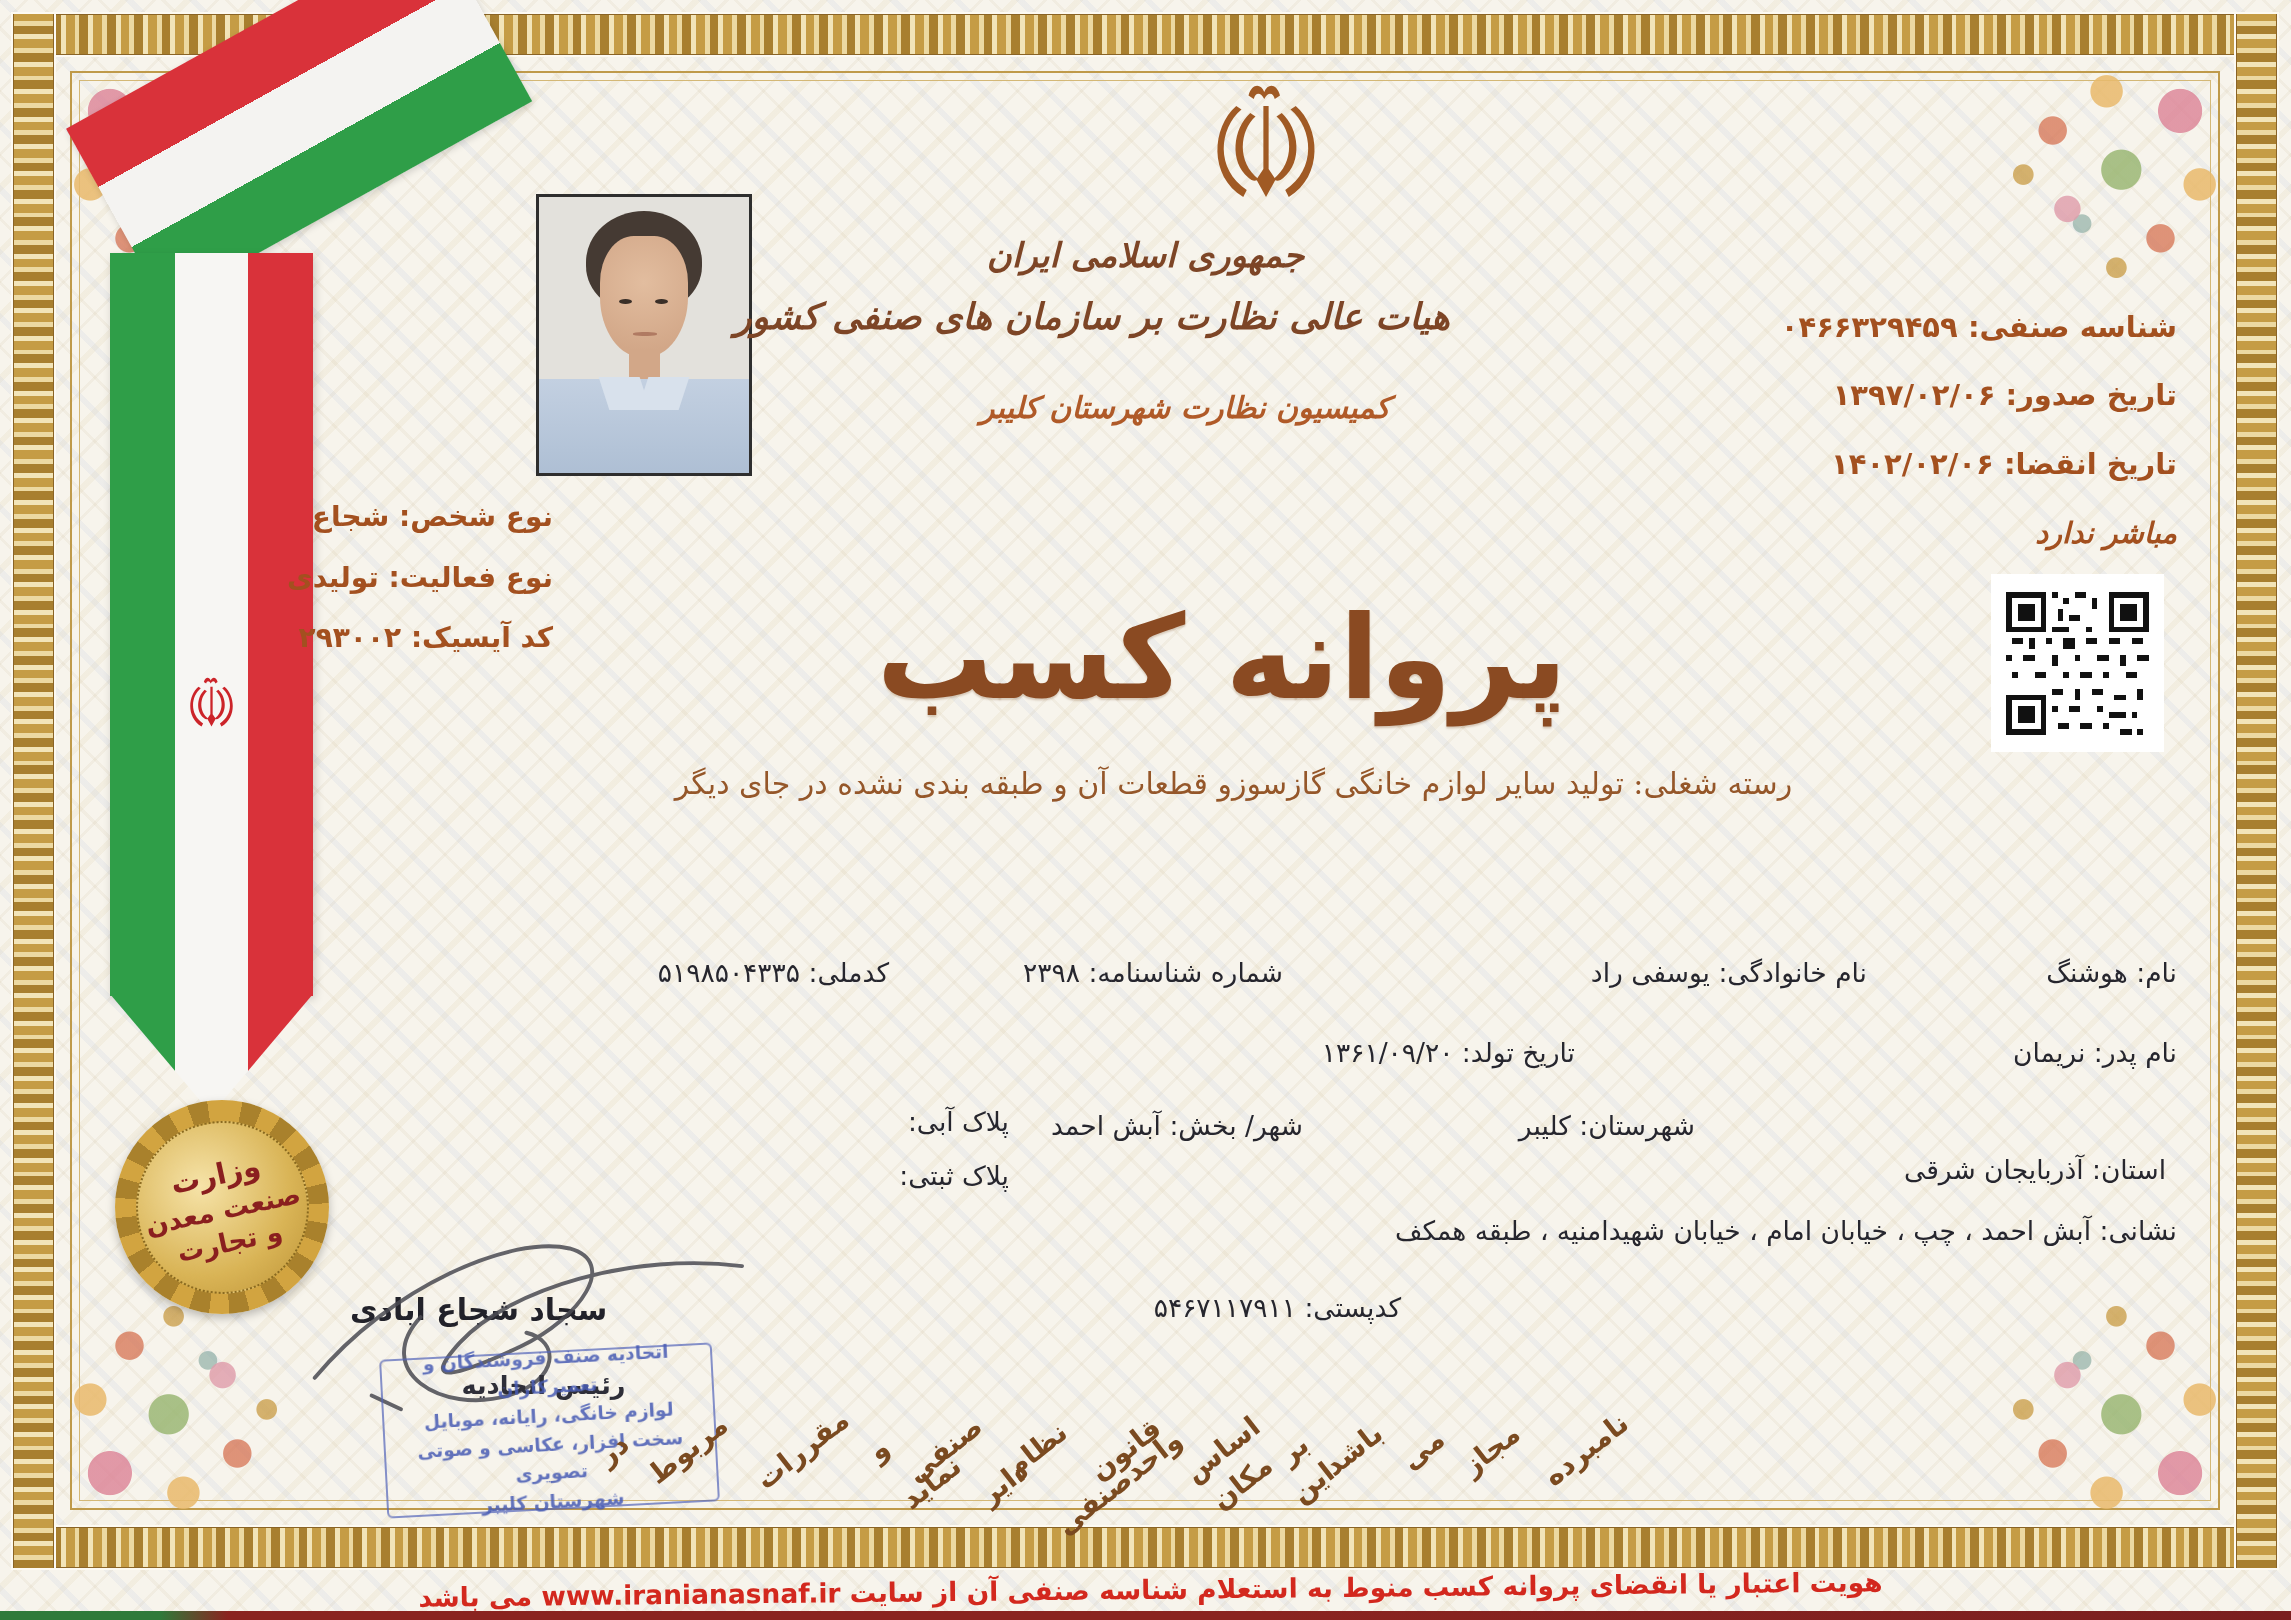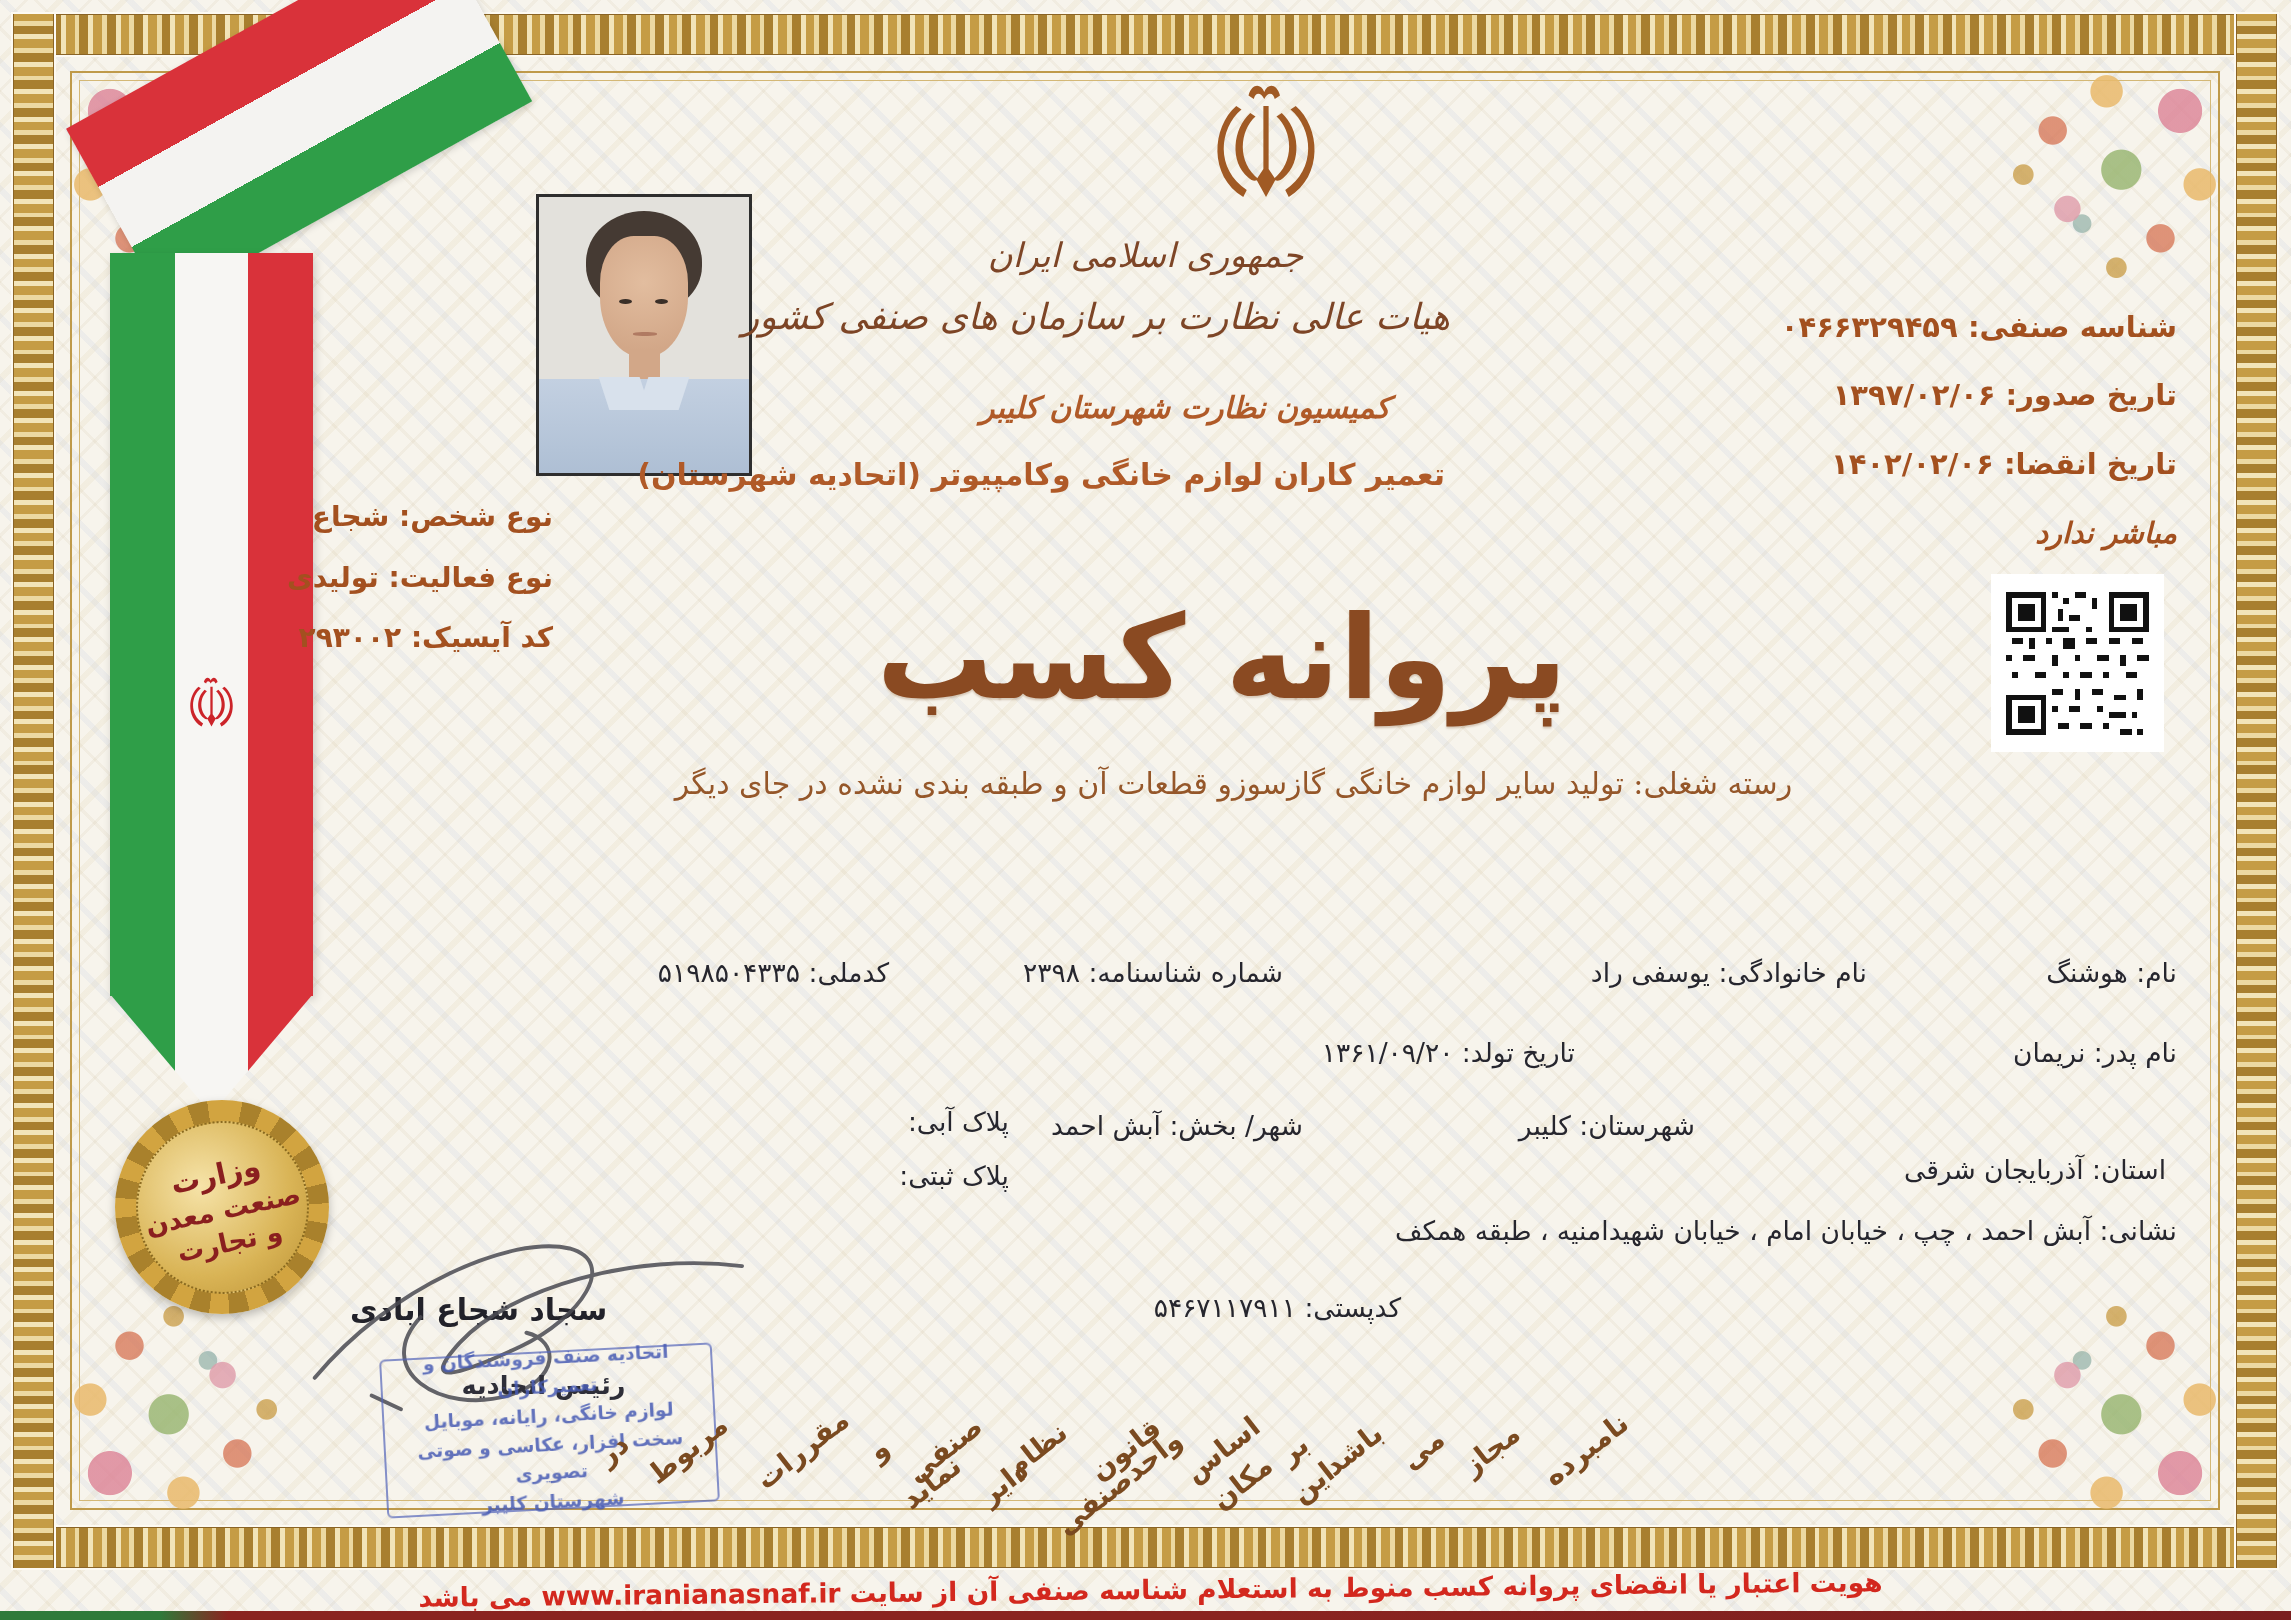"جمهوری اسلامی ایران" .cal { font-weight: normal -> bold }
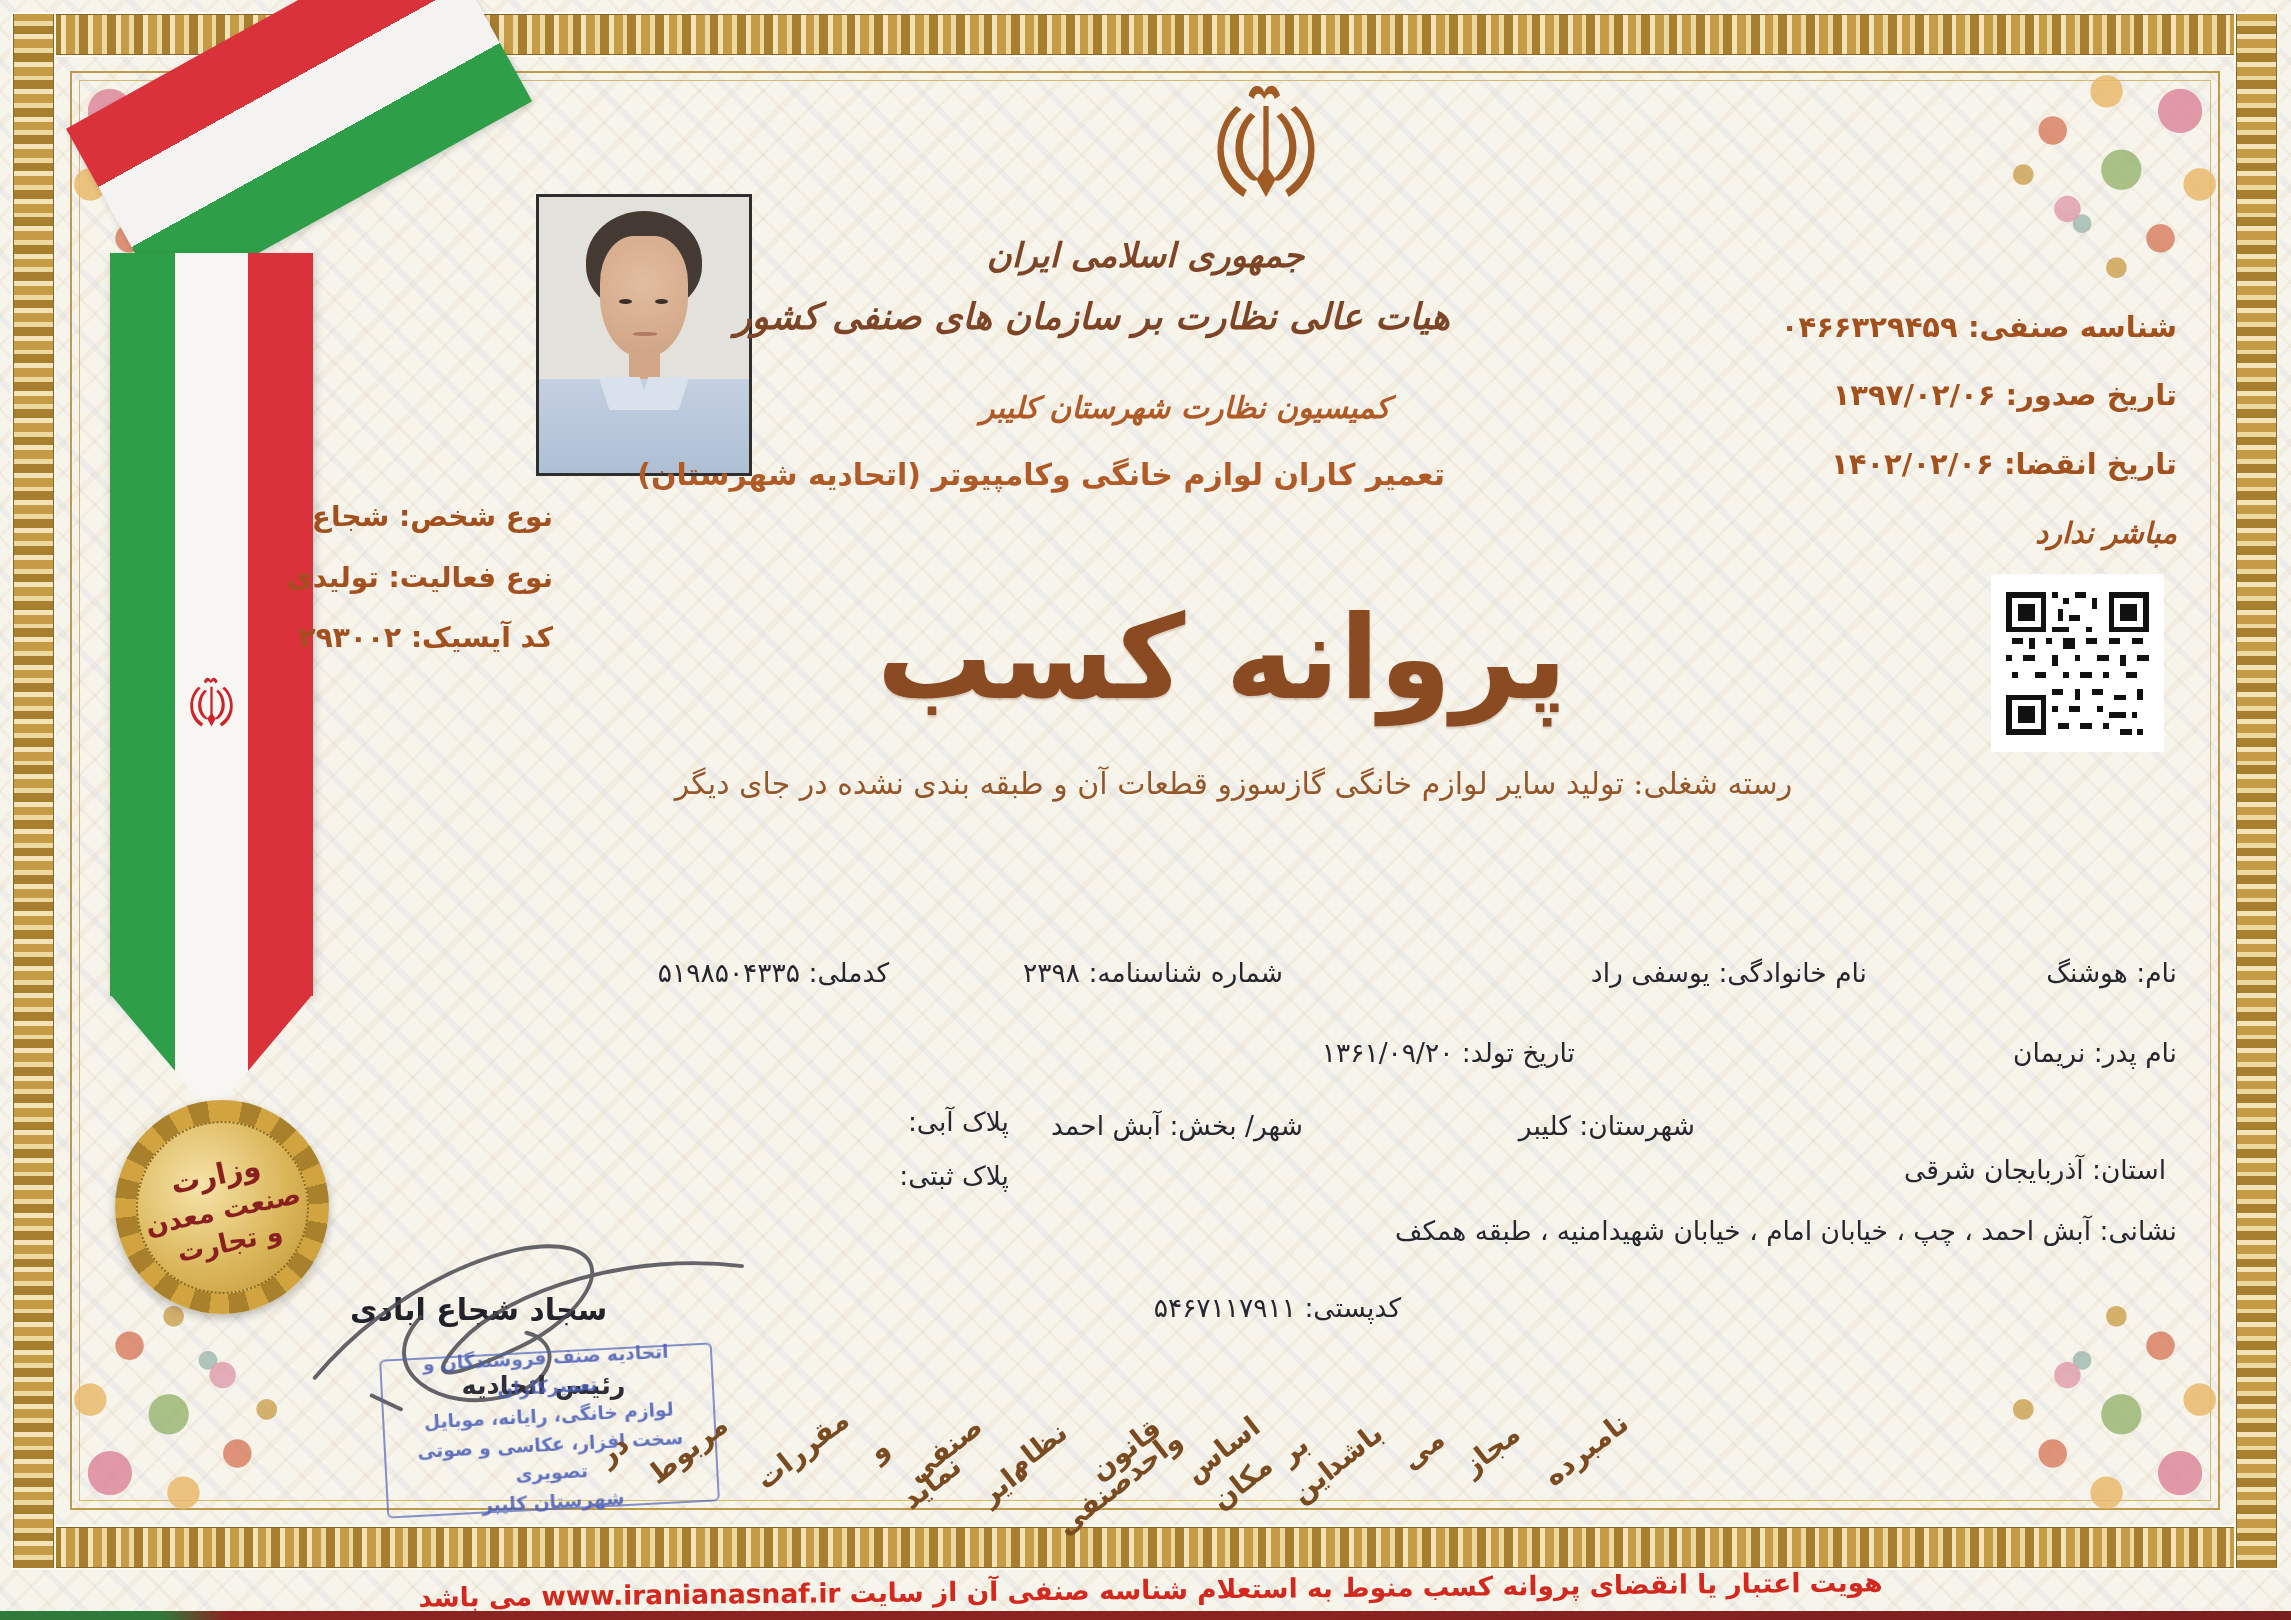"تعمیر کاران لوازم خانگی وکامپیوتر" div.abs { html: <div>تعمیر کاران لوازم خانگی وکامپیوتر (اتحادیه شهرستان)</div> -> none }
